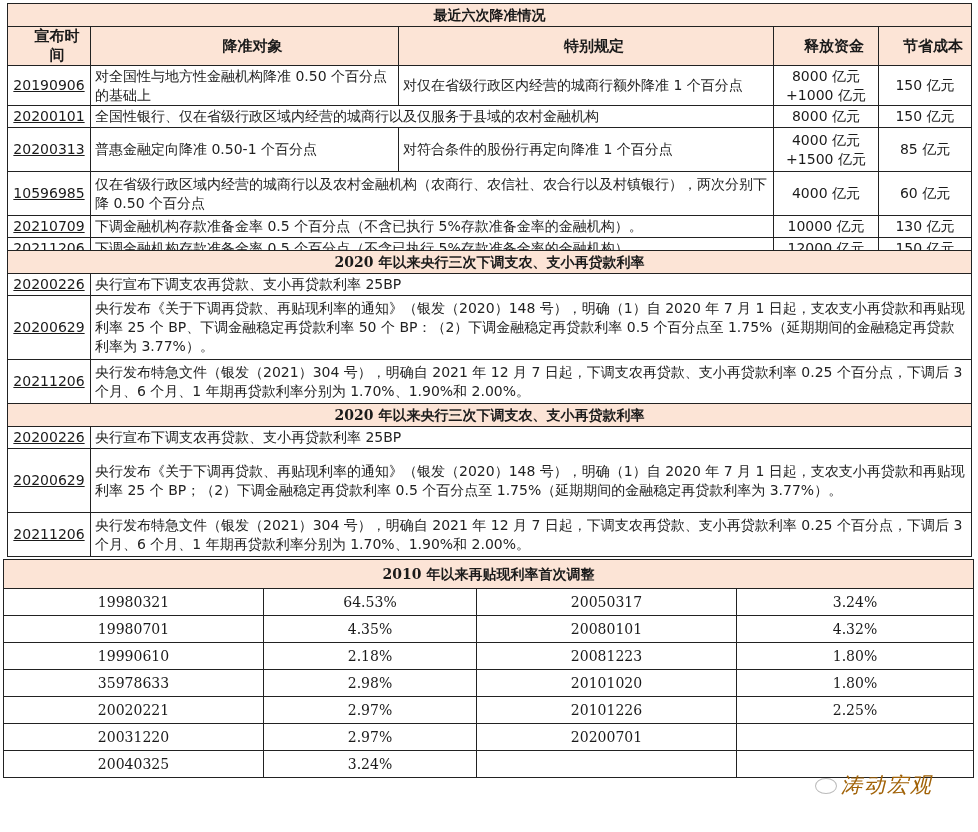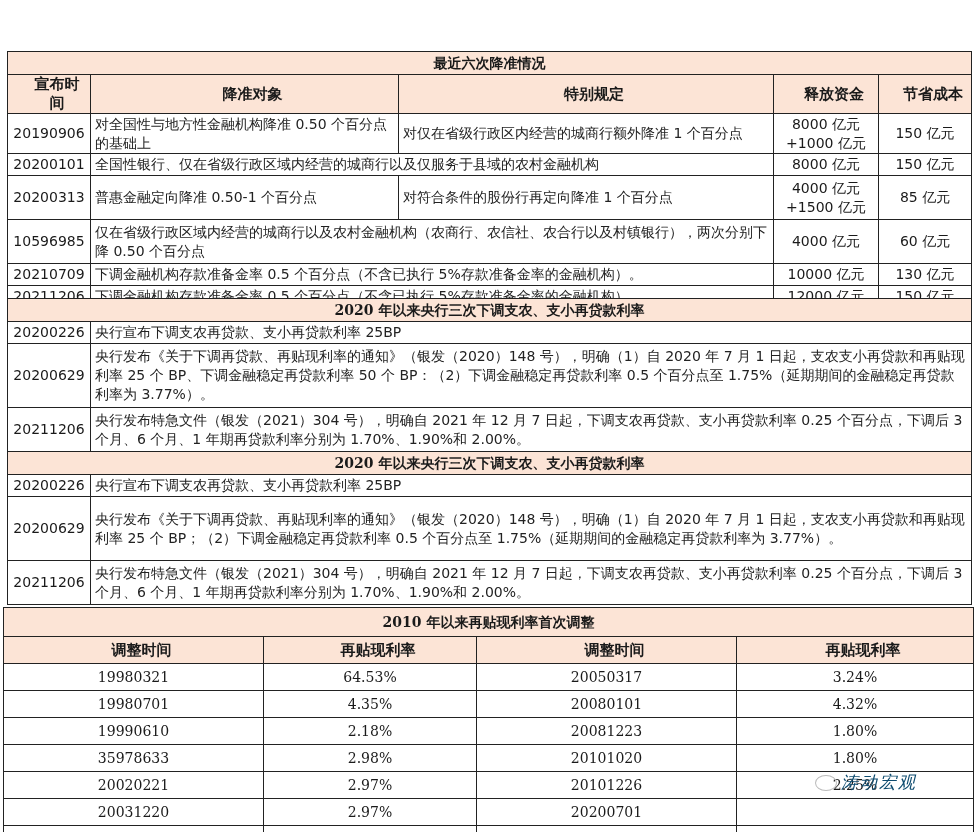"最近六次降准情况" table { margin-top: 48px -> none }
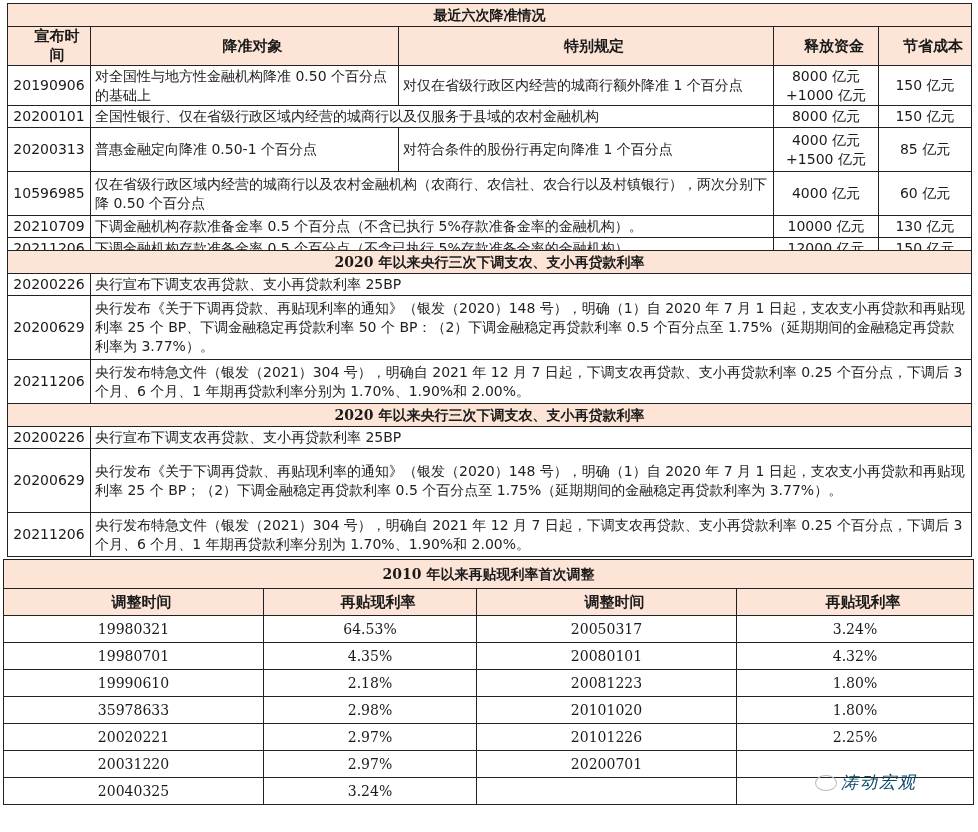"20190906" .date { text-decoration: none -> underline }
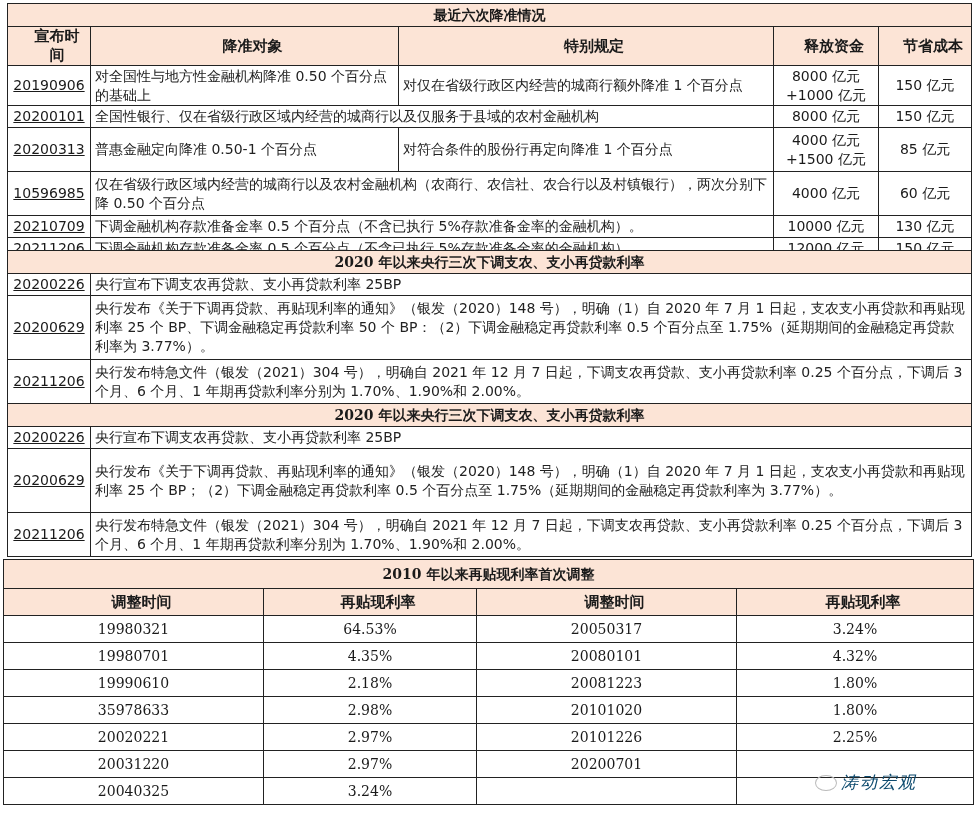"调整时间" tr.hdr { html: <tr> <th>调整时间</th> <th>再贴现利率</th> <th>调整时间</th> <th>再贴现利率</th> </tr> -> none }
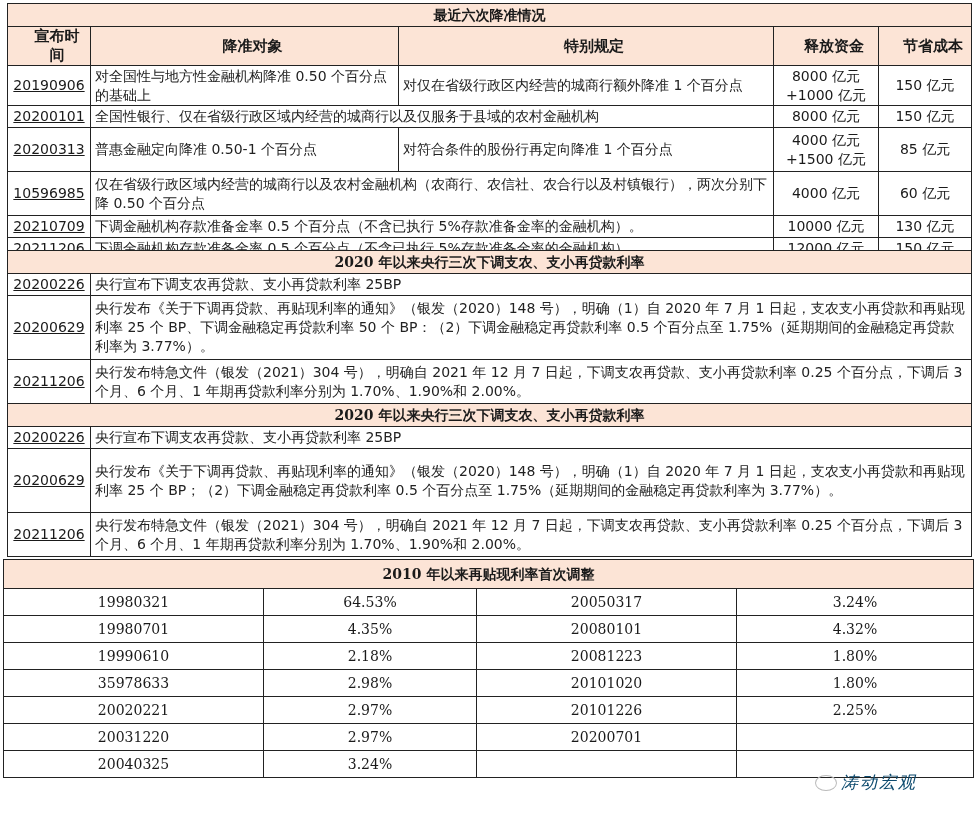"涛动宏观" .watermark { color: #0c4a6e -> #a16207; font-size: 17px -> 21px }
